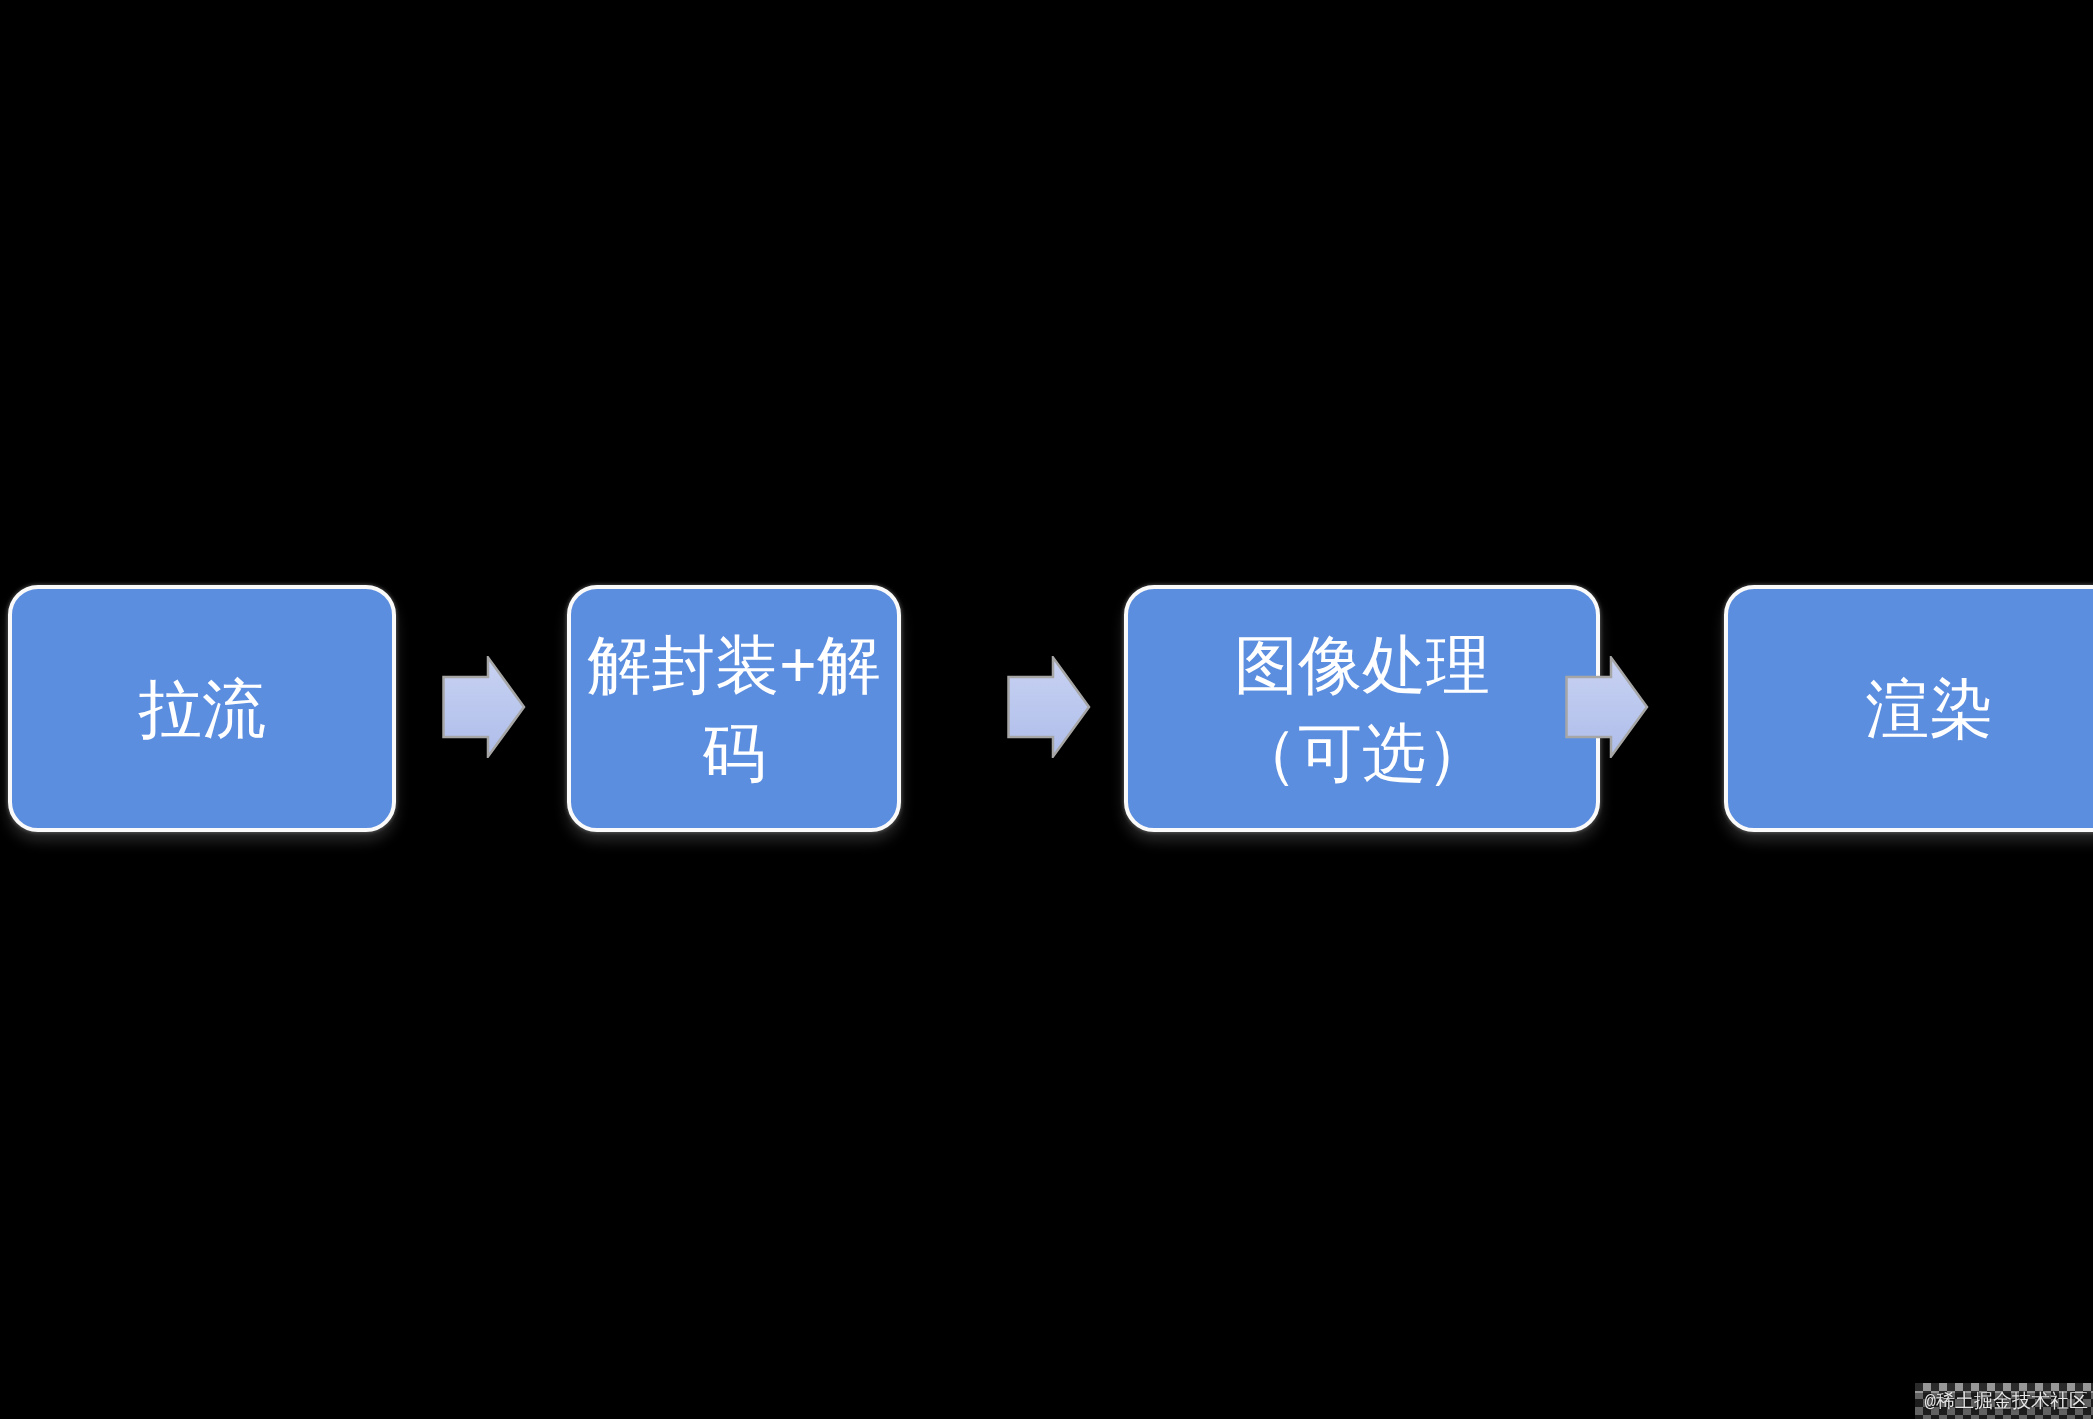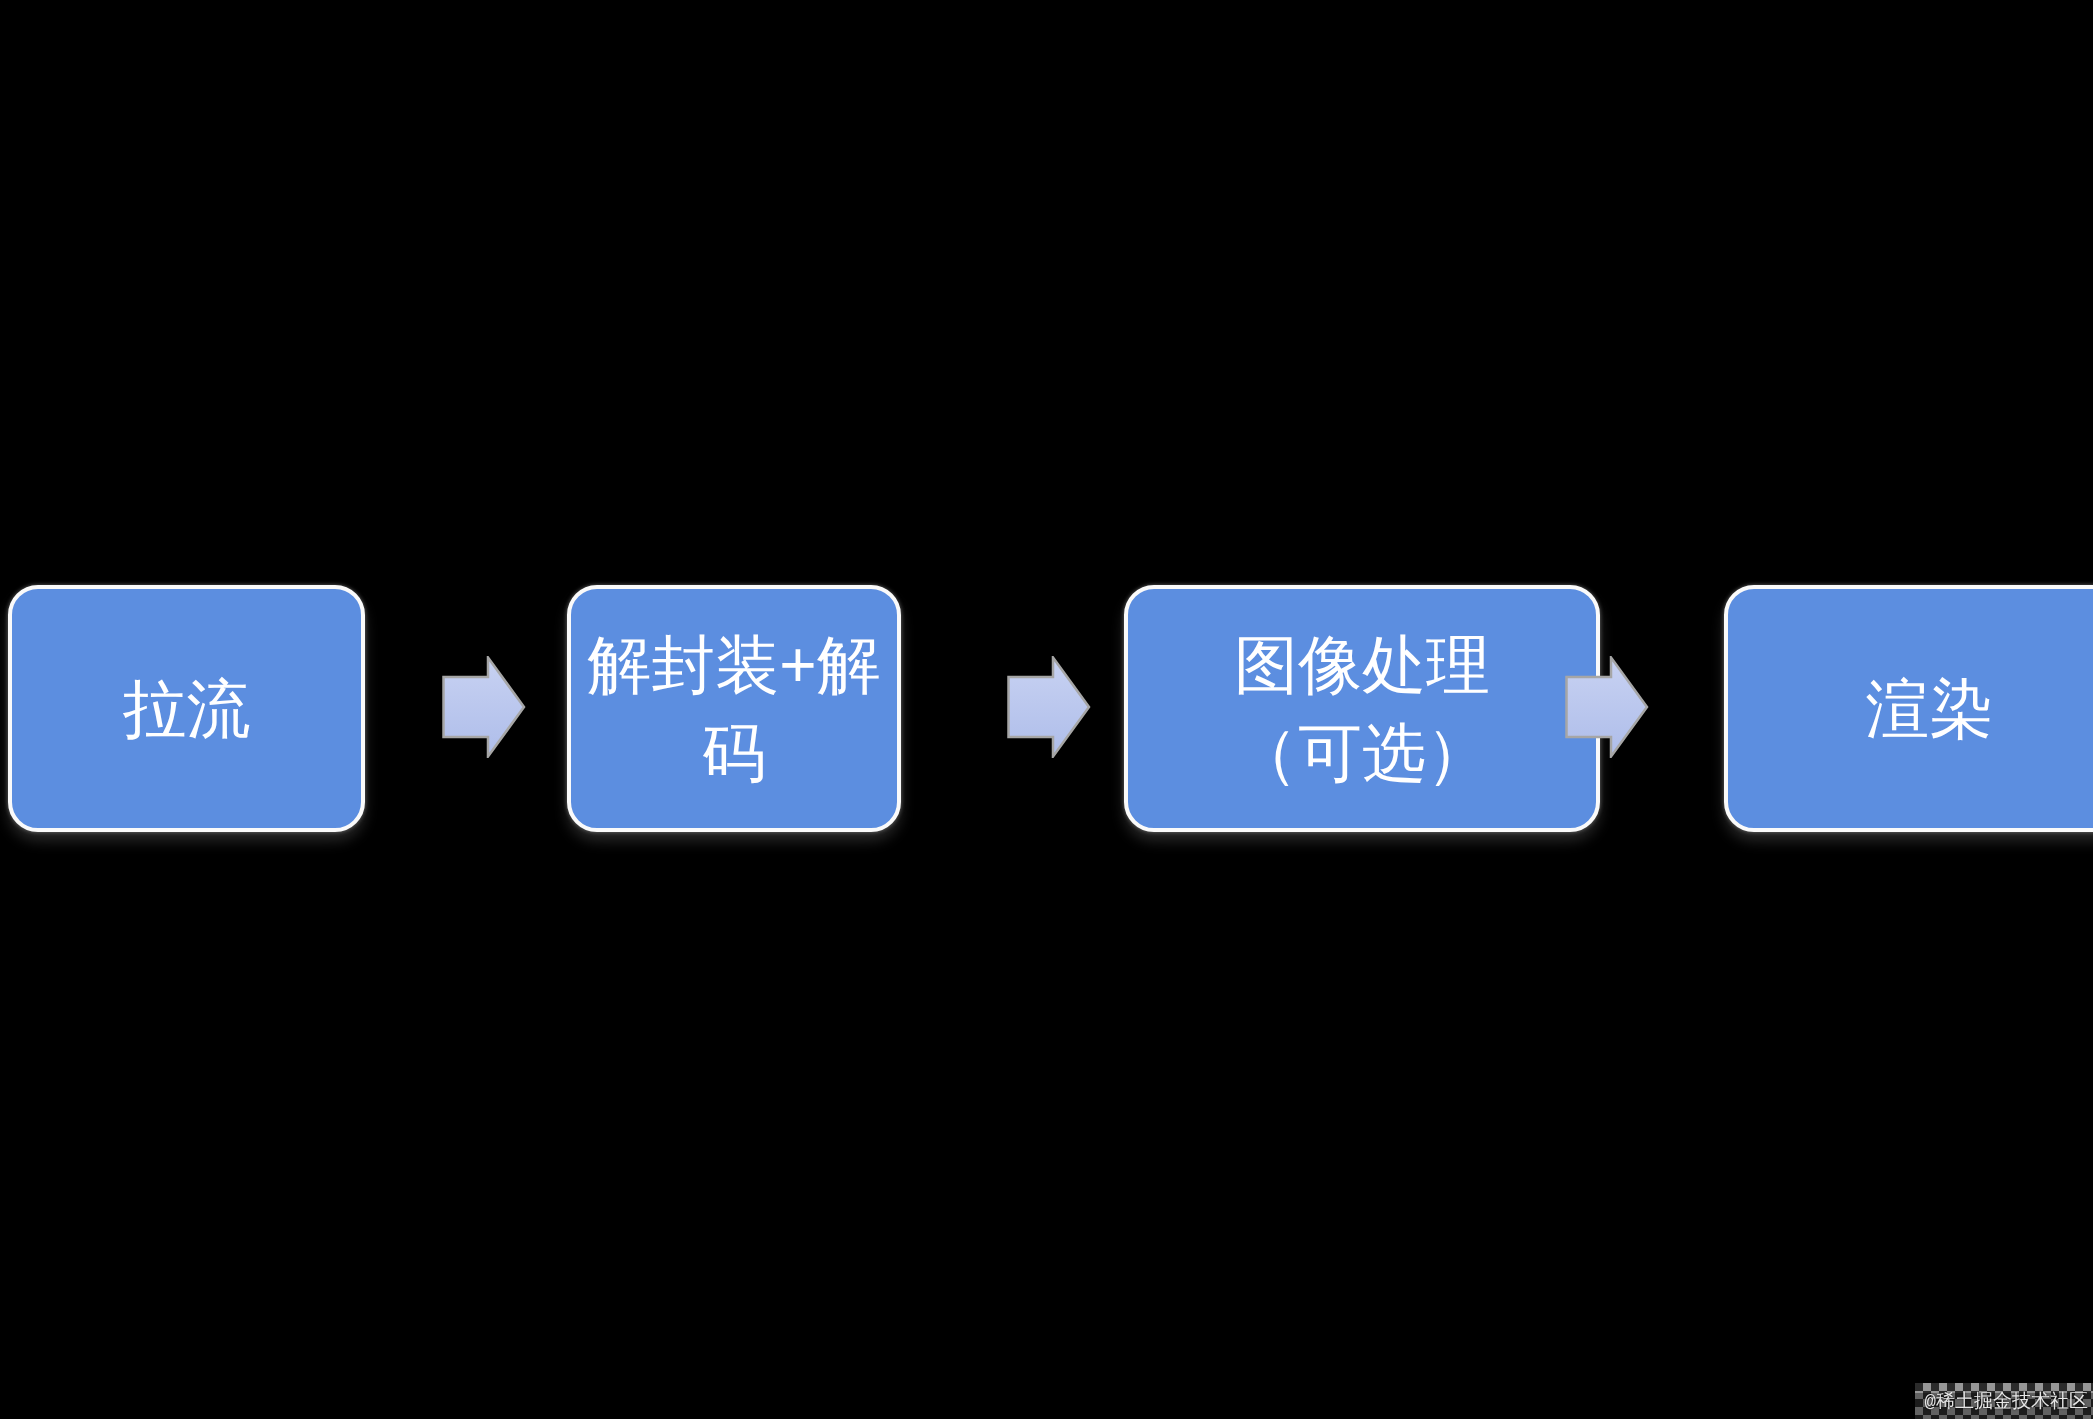"拉流" #box-1 { width: 357px -> 388px }
